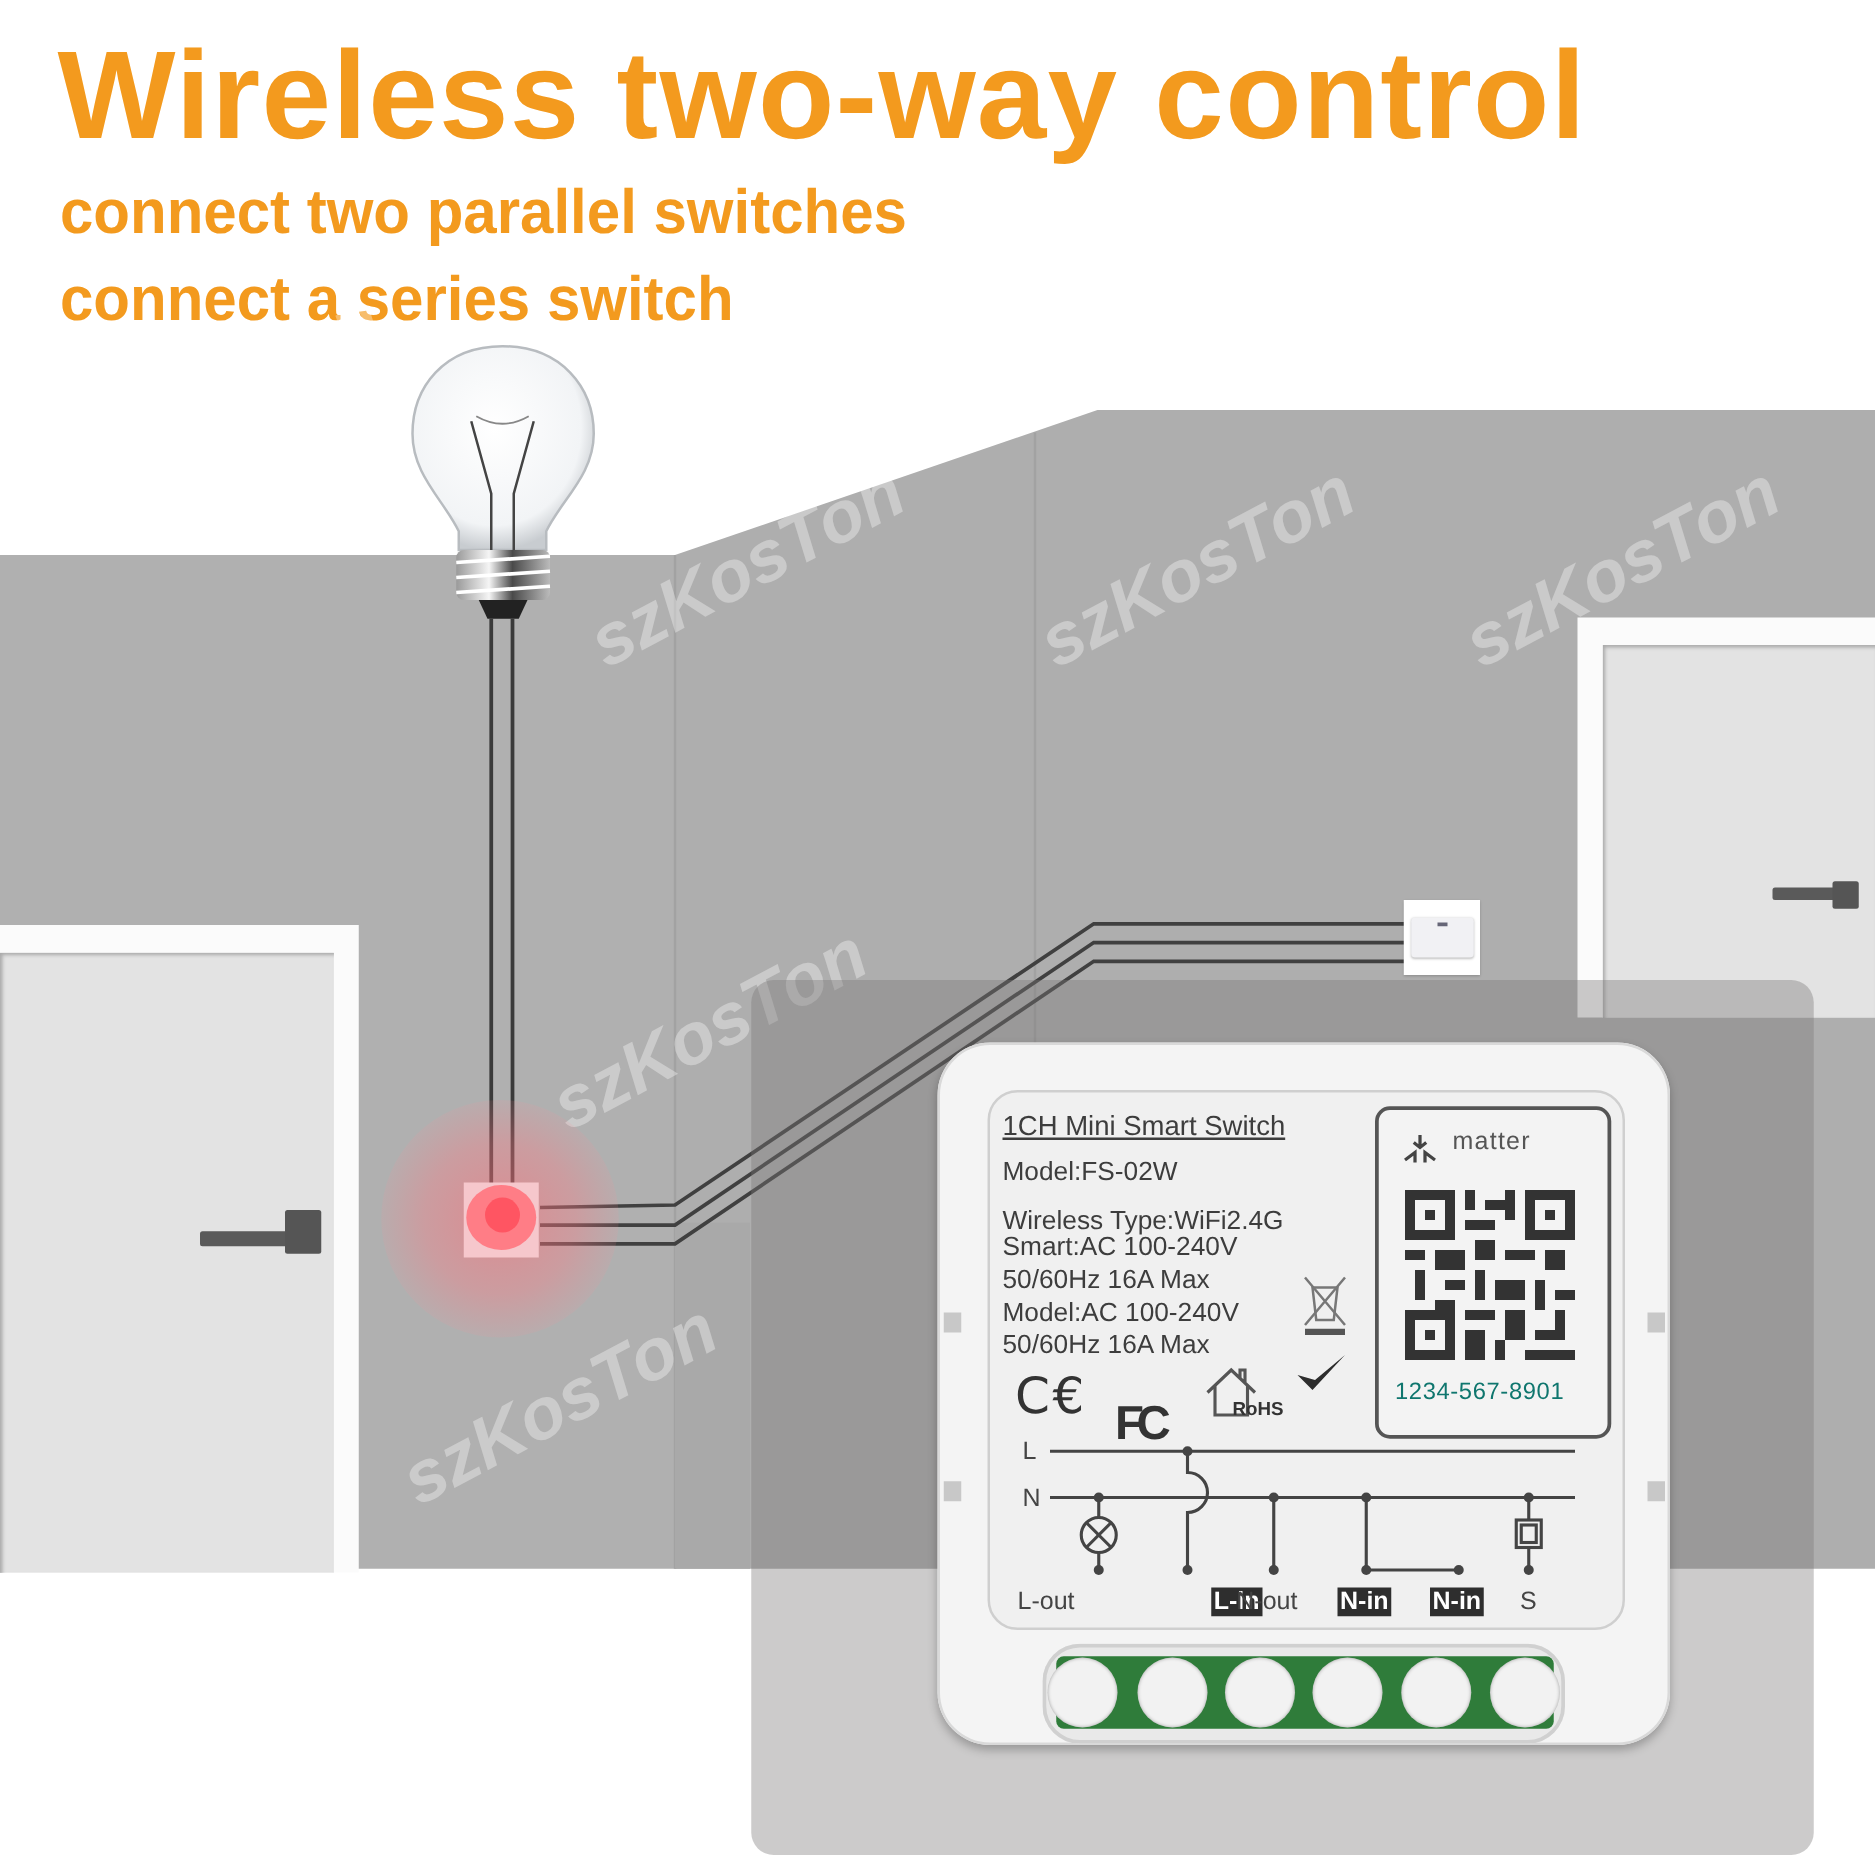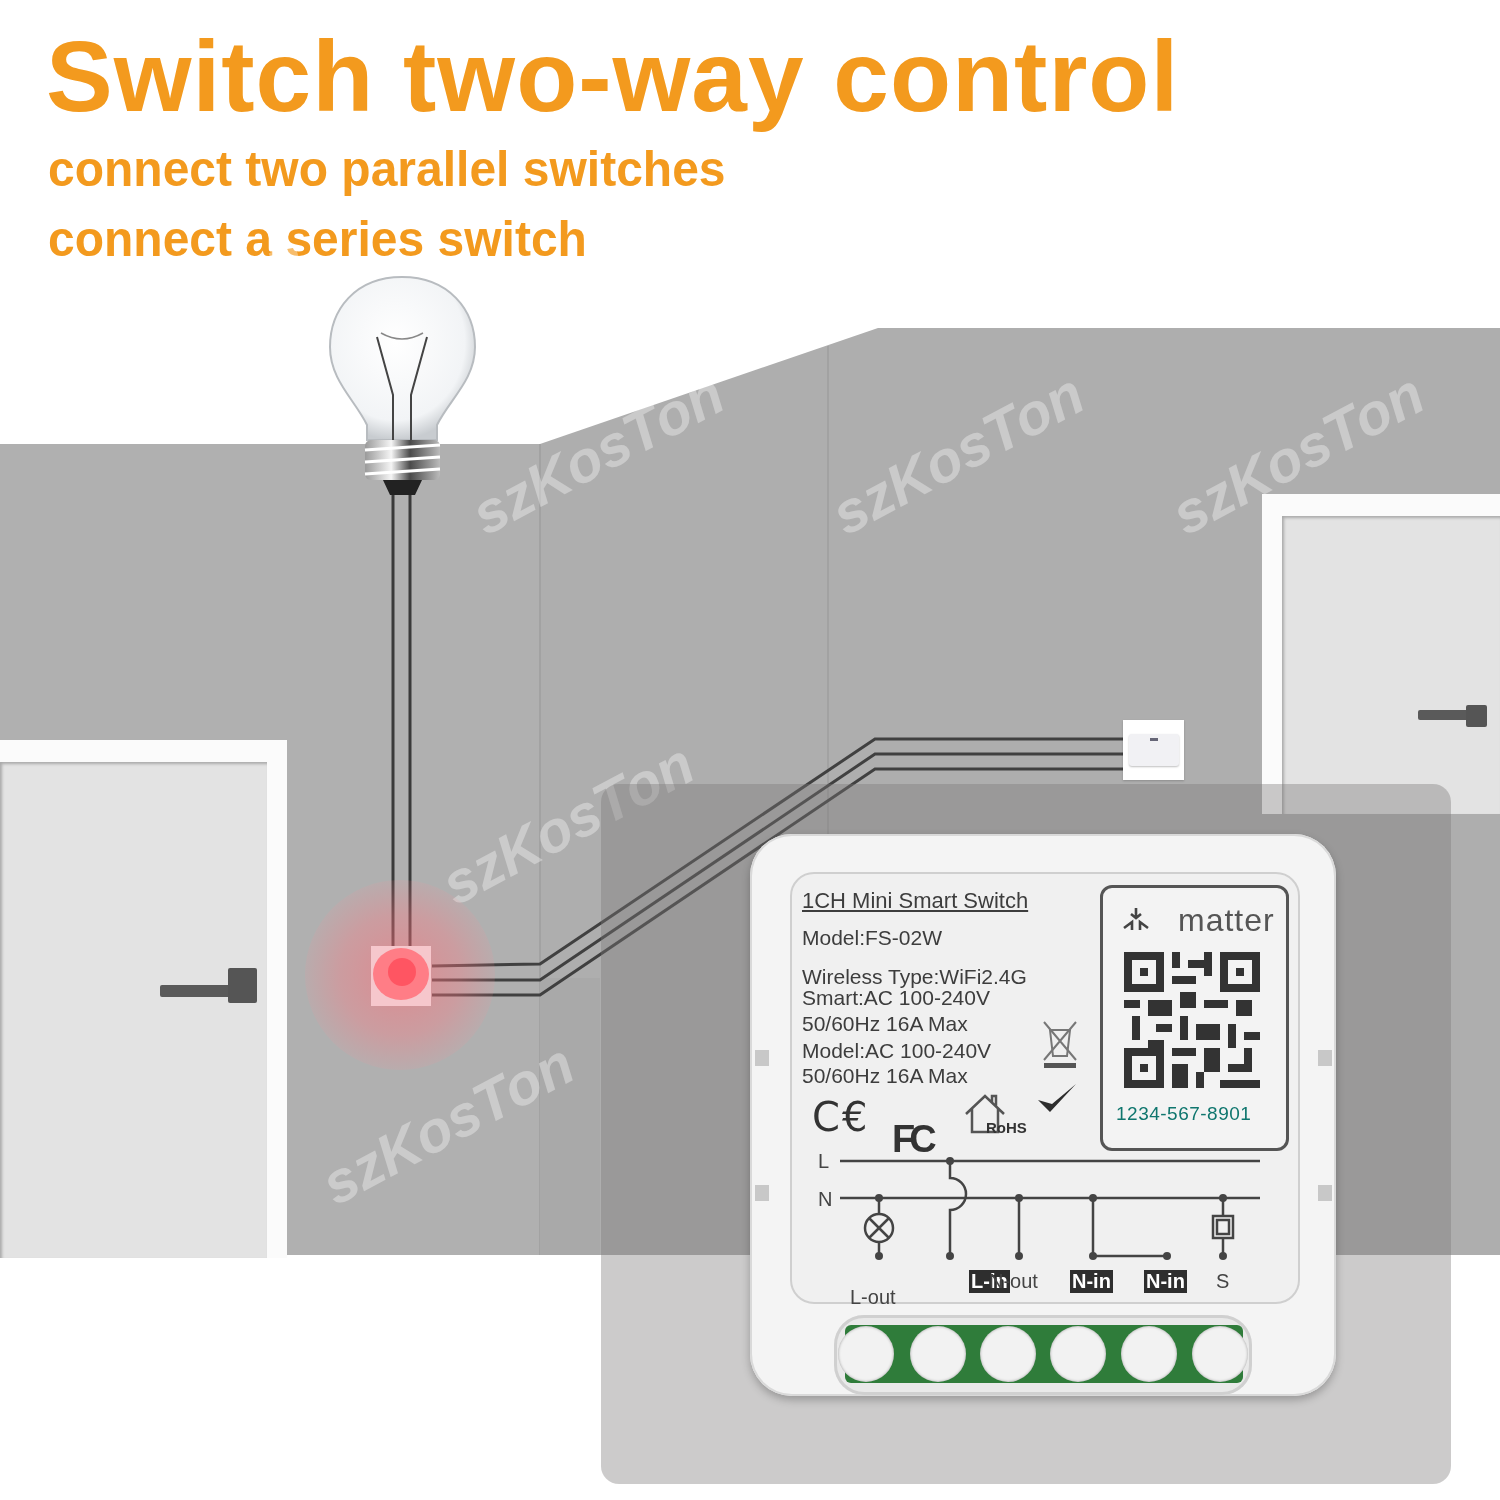"Switch two-way control" div.abs { text: Switch -> Wireless }
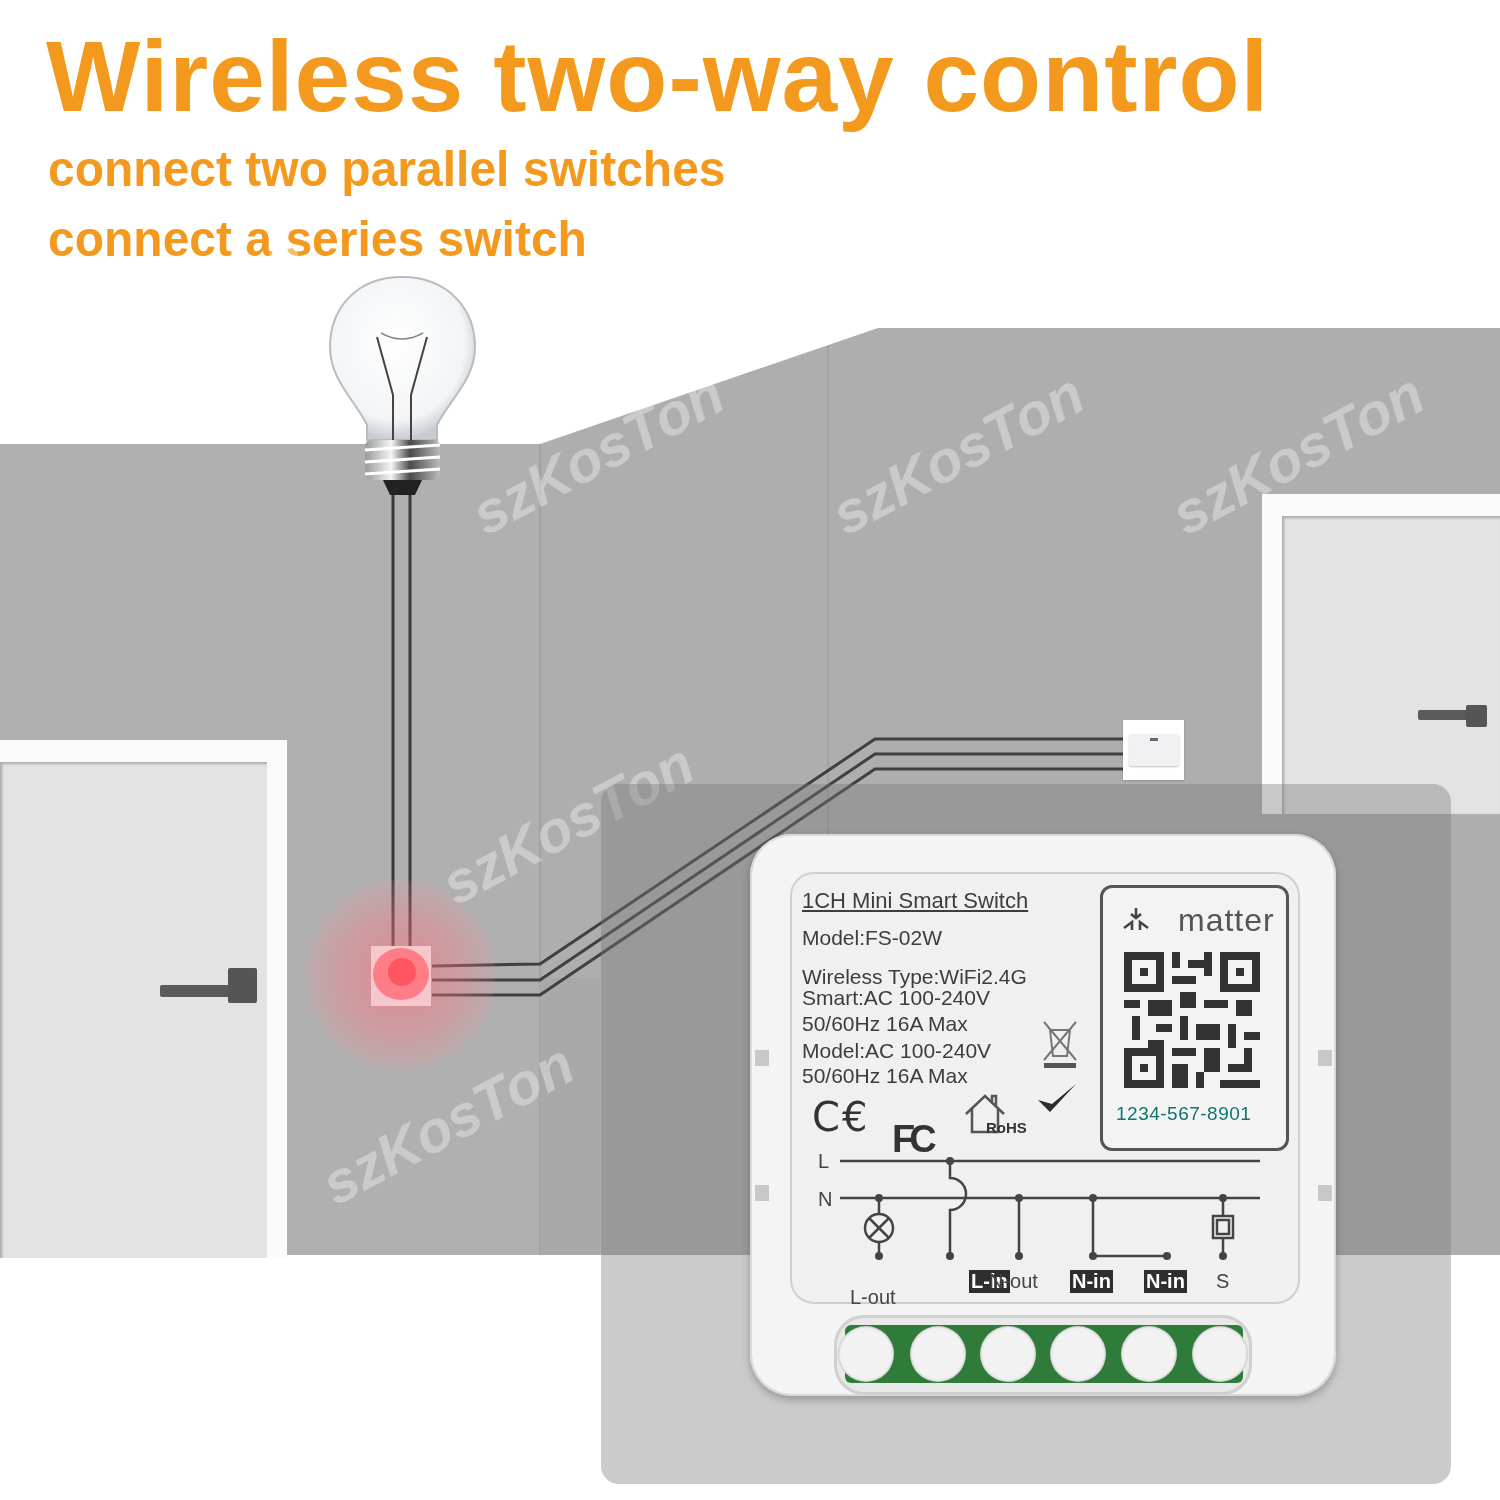"matter" div.abs { font-size: 32px -> 20px; margin-left: 16px -> none }
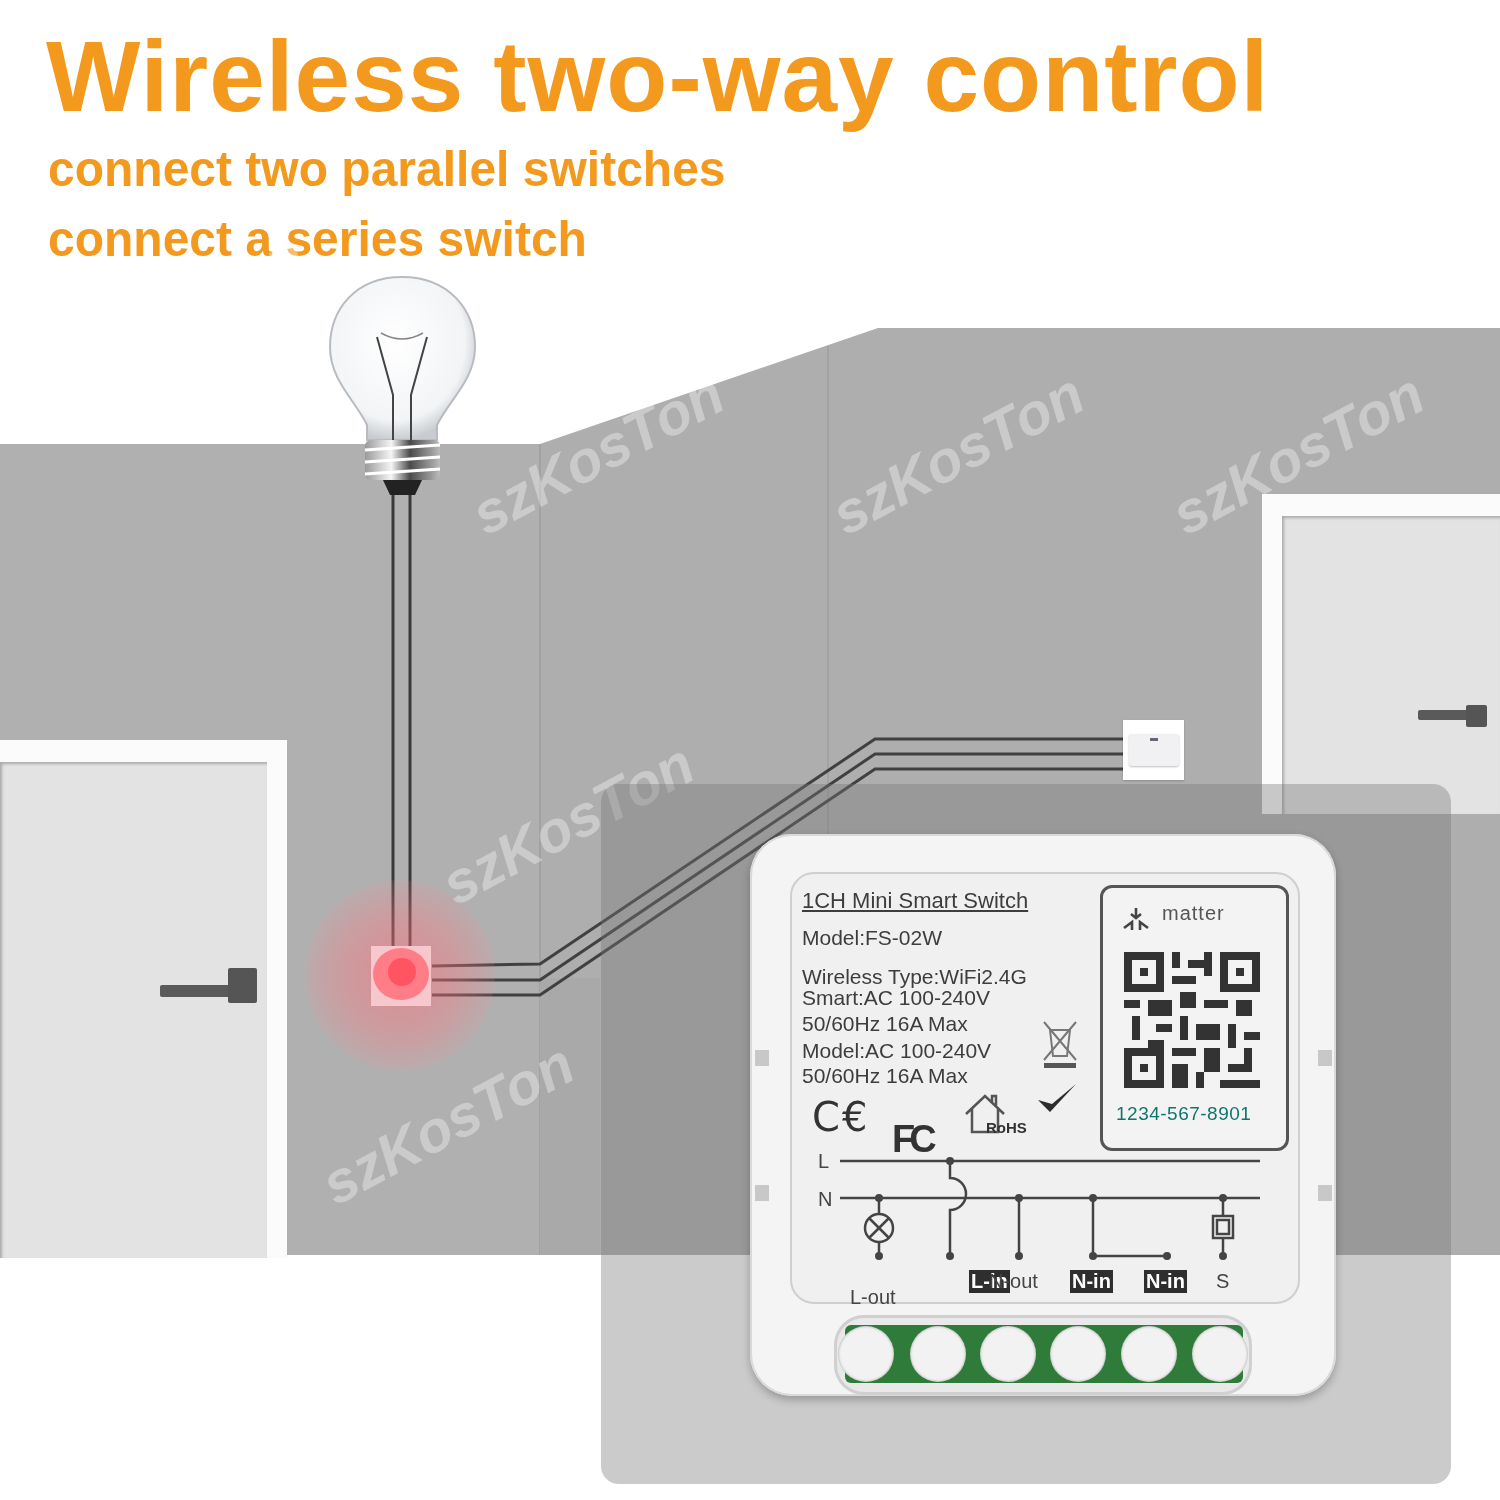"L-out" div.abs { left: 850px -> 814px; margin-top: 16px -> none }
